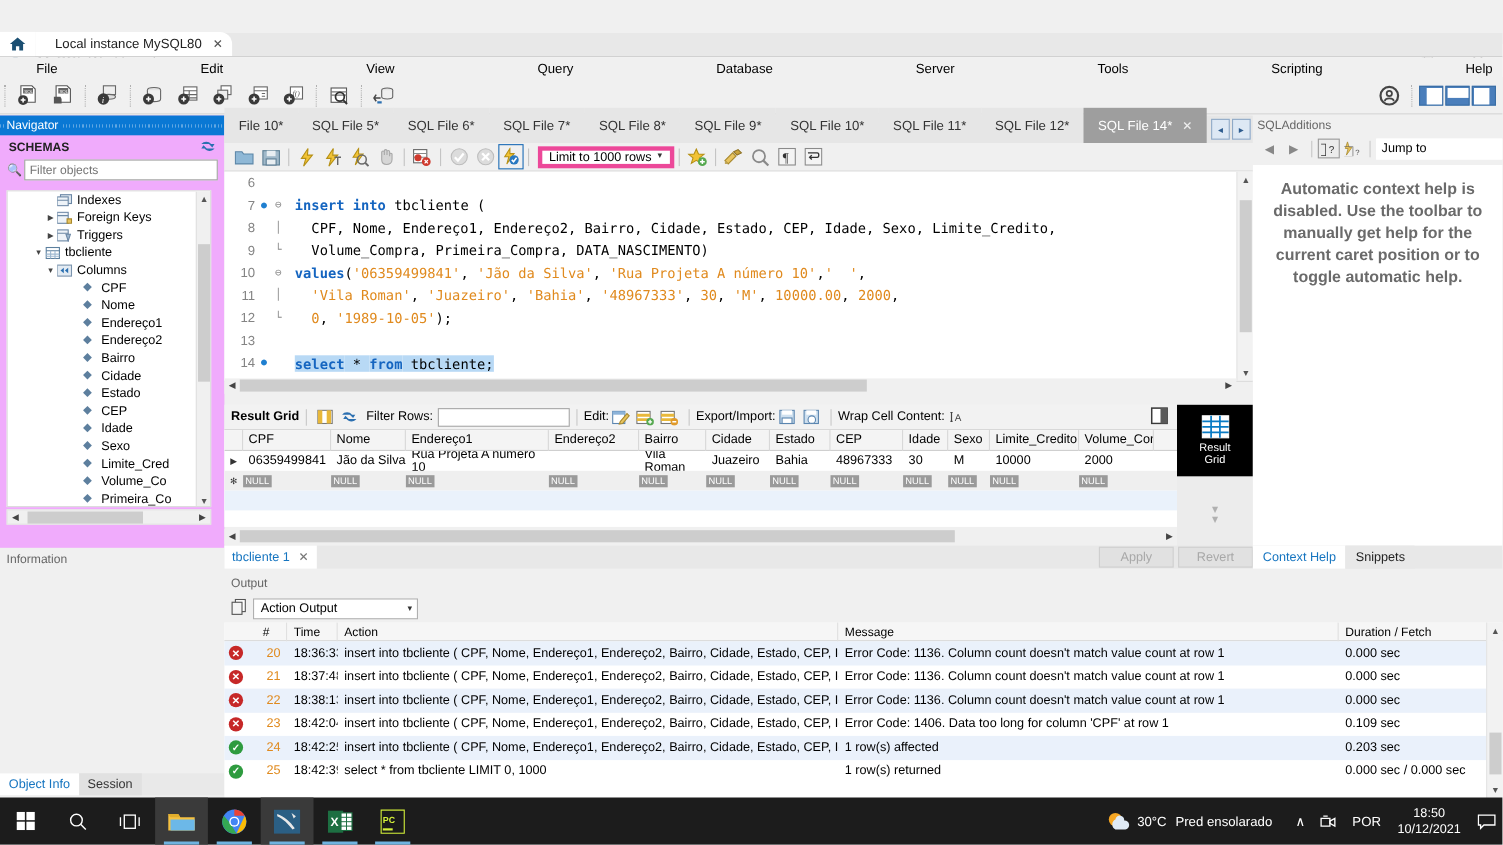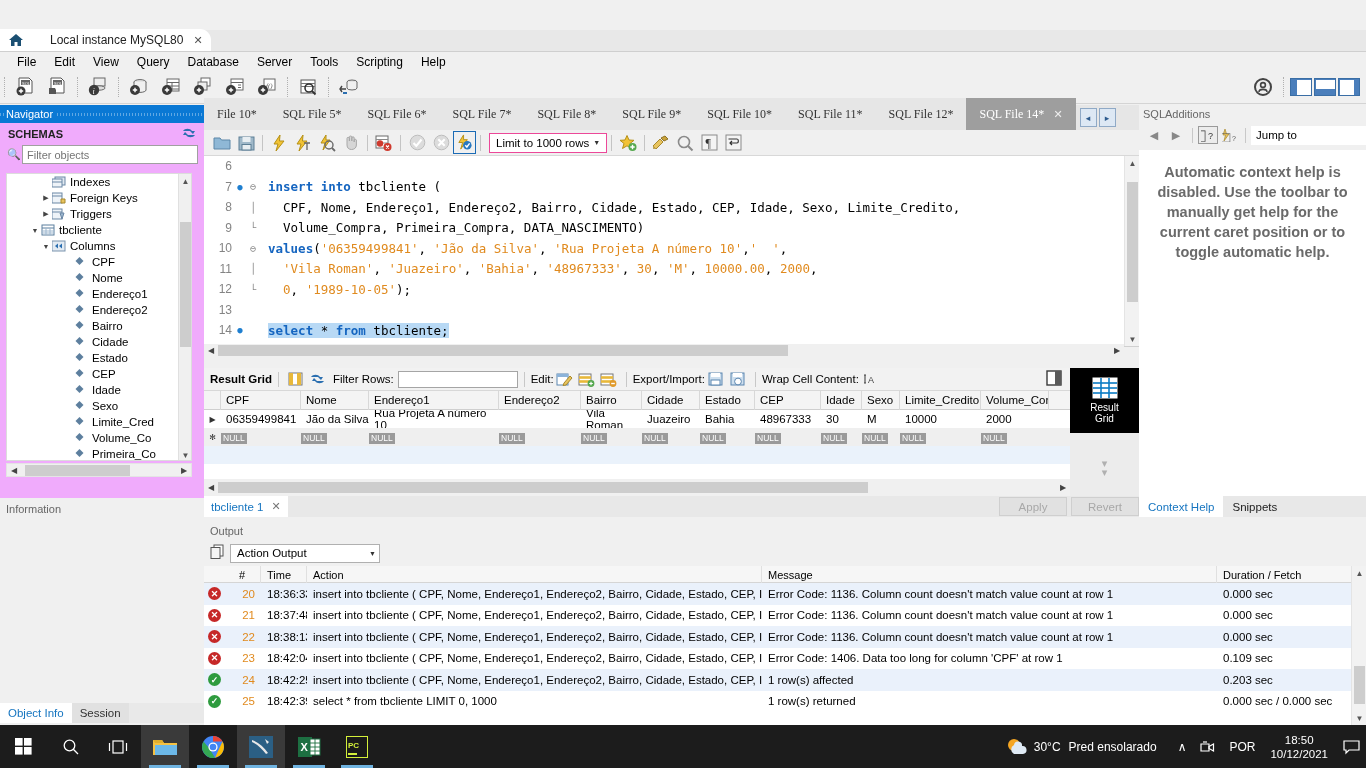"File" .menubar { justify-content: none -> space-between; padding-left: 8px -> 24px }
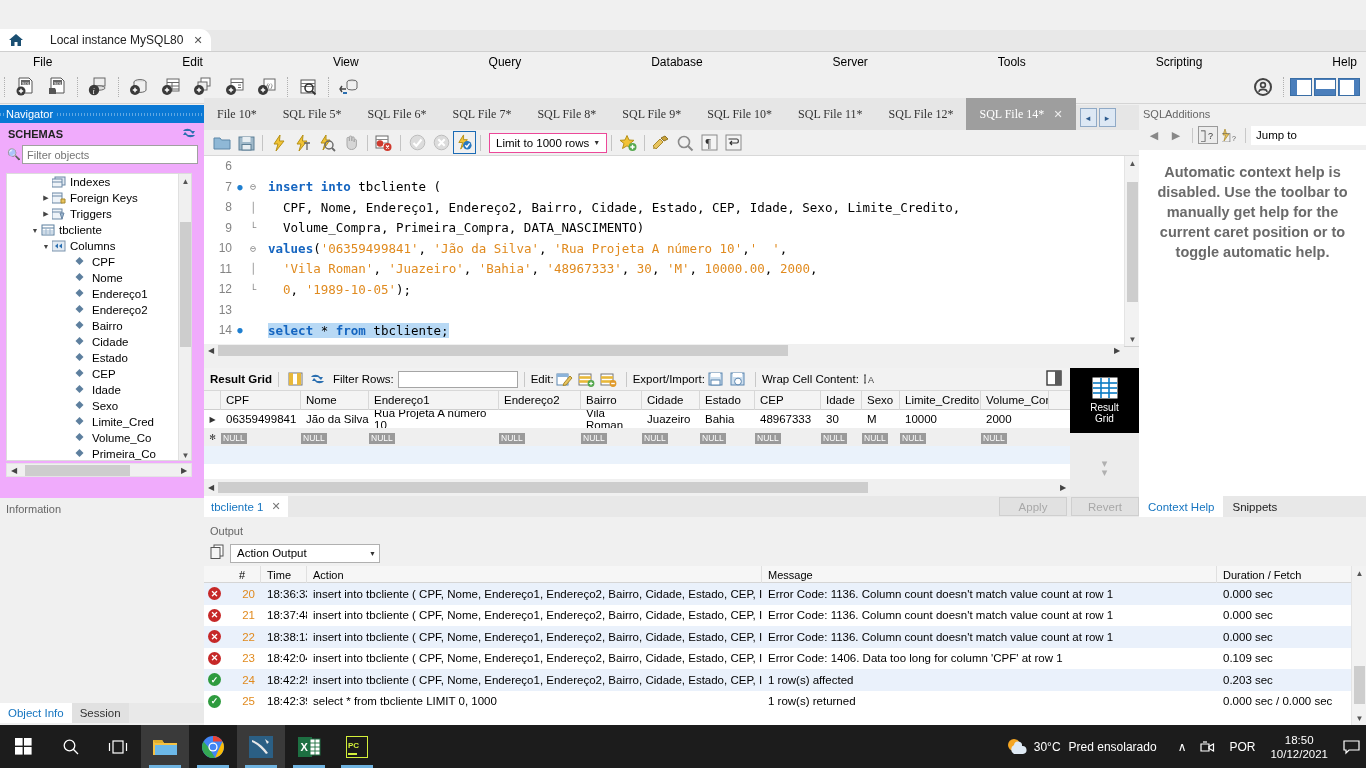"File 10*" .sqltab { font-family: Liberation Serif, serif -> none }
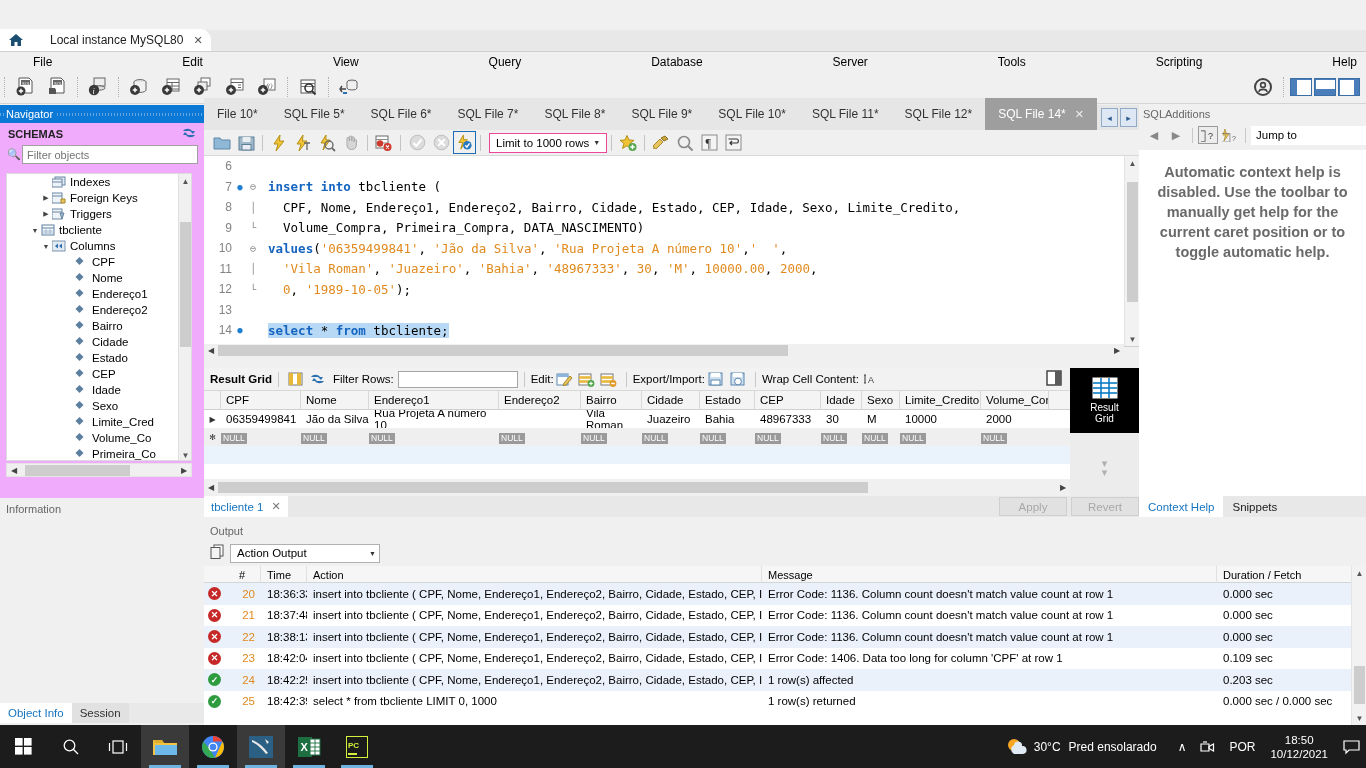"Limit to 1000 rows" .limit-combo { border: 1px solid #ec4899 -> 4px solid #ec4899 }
